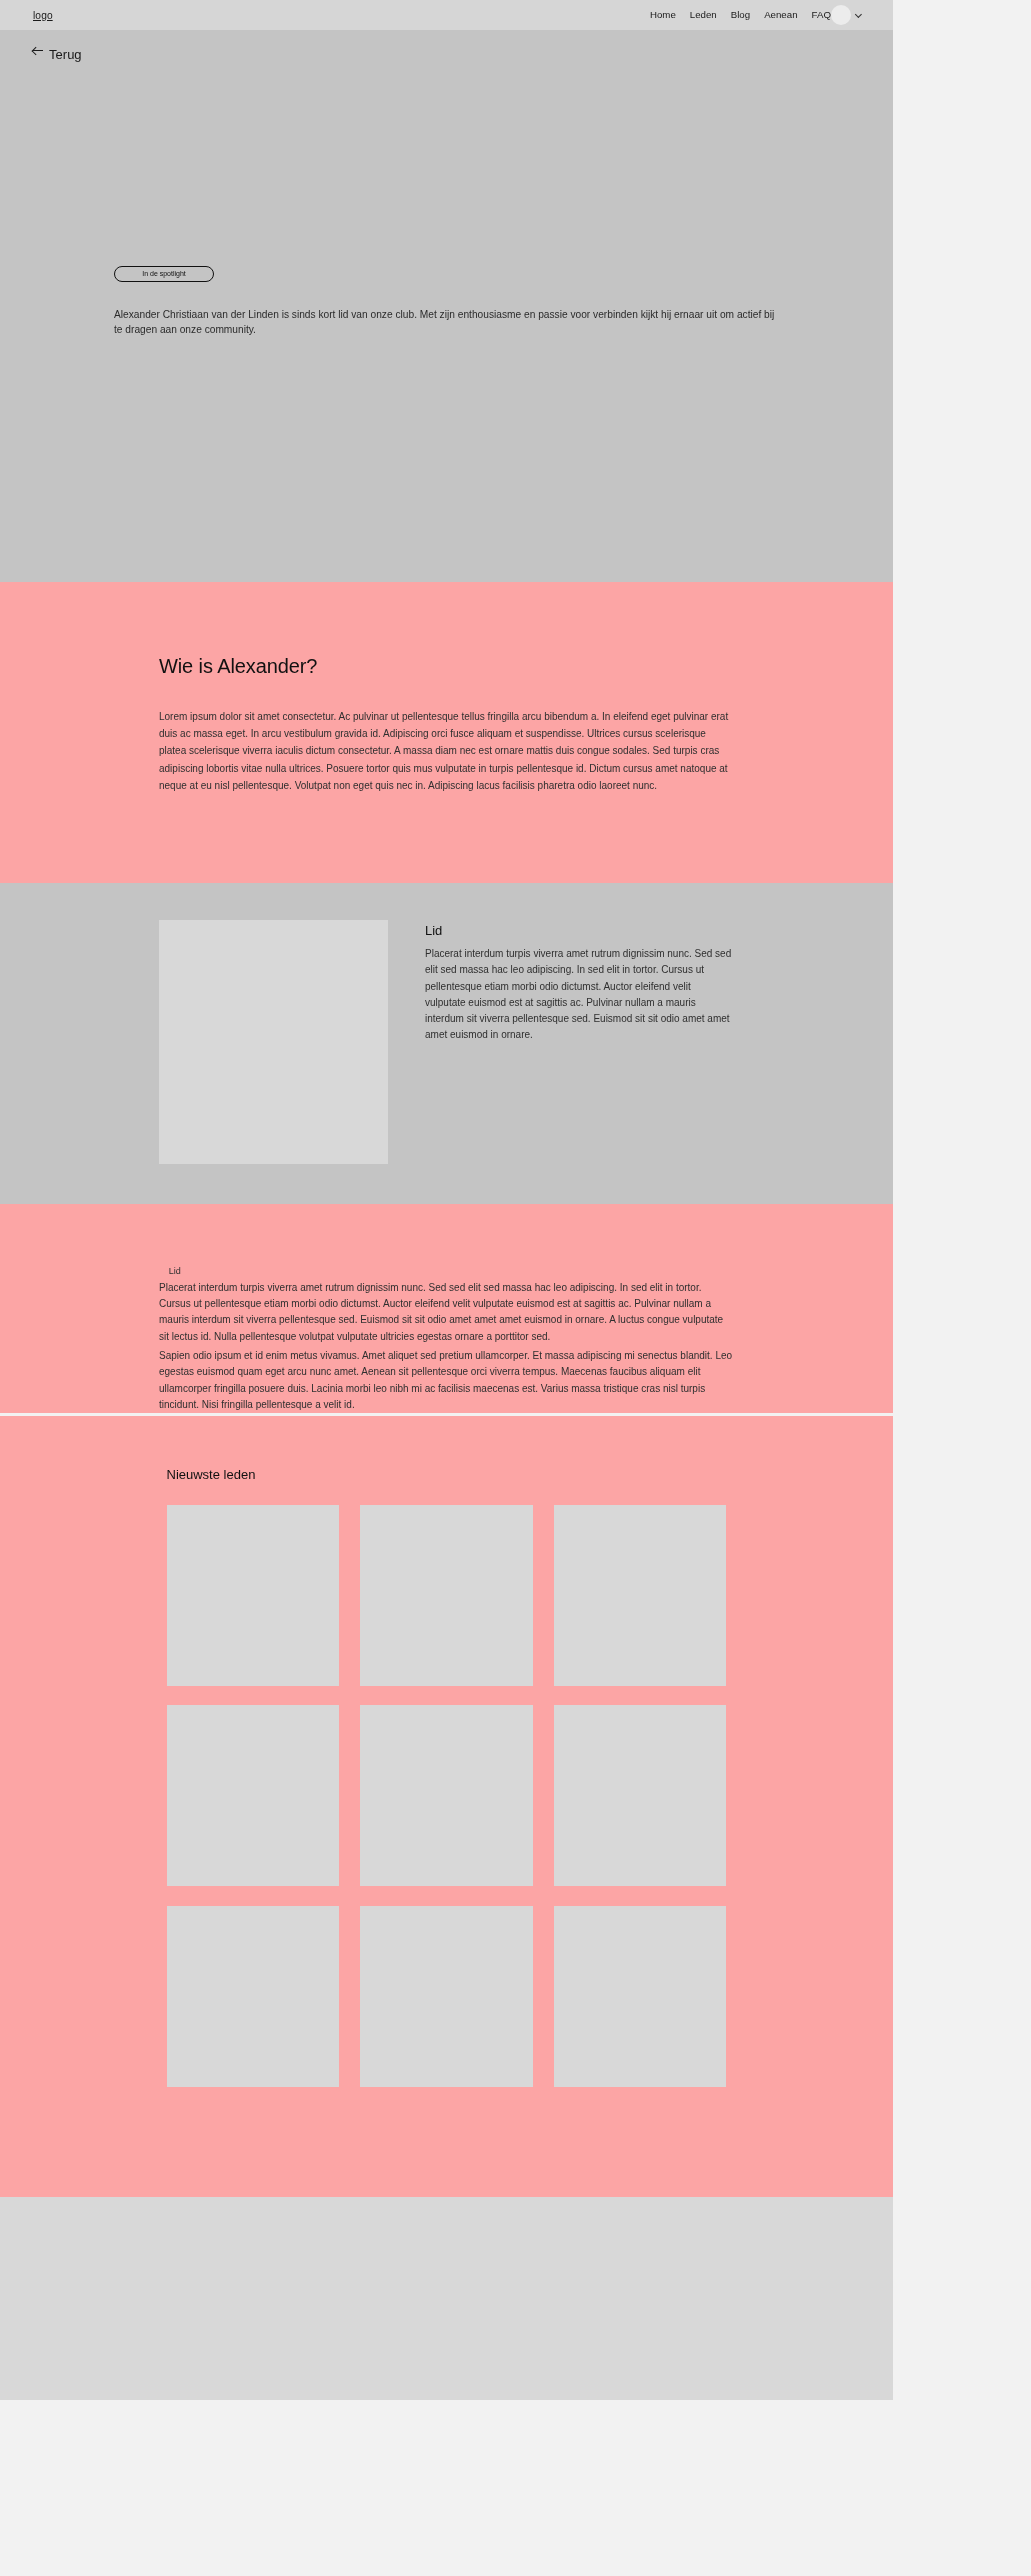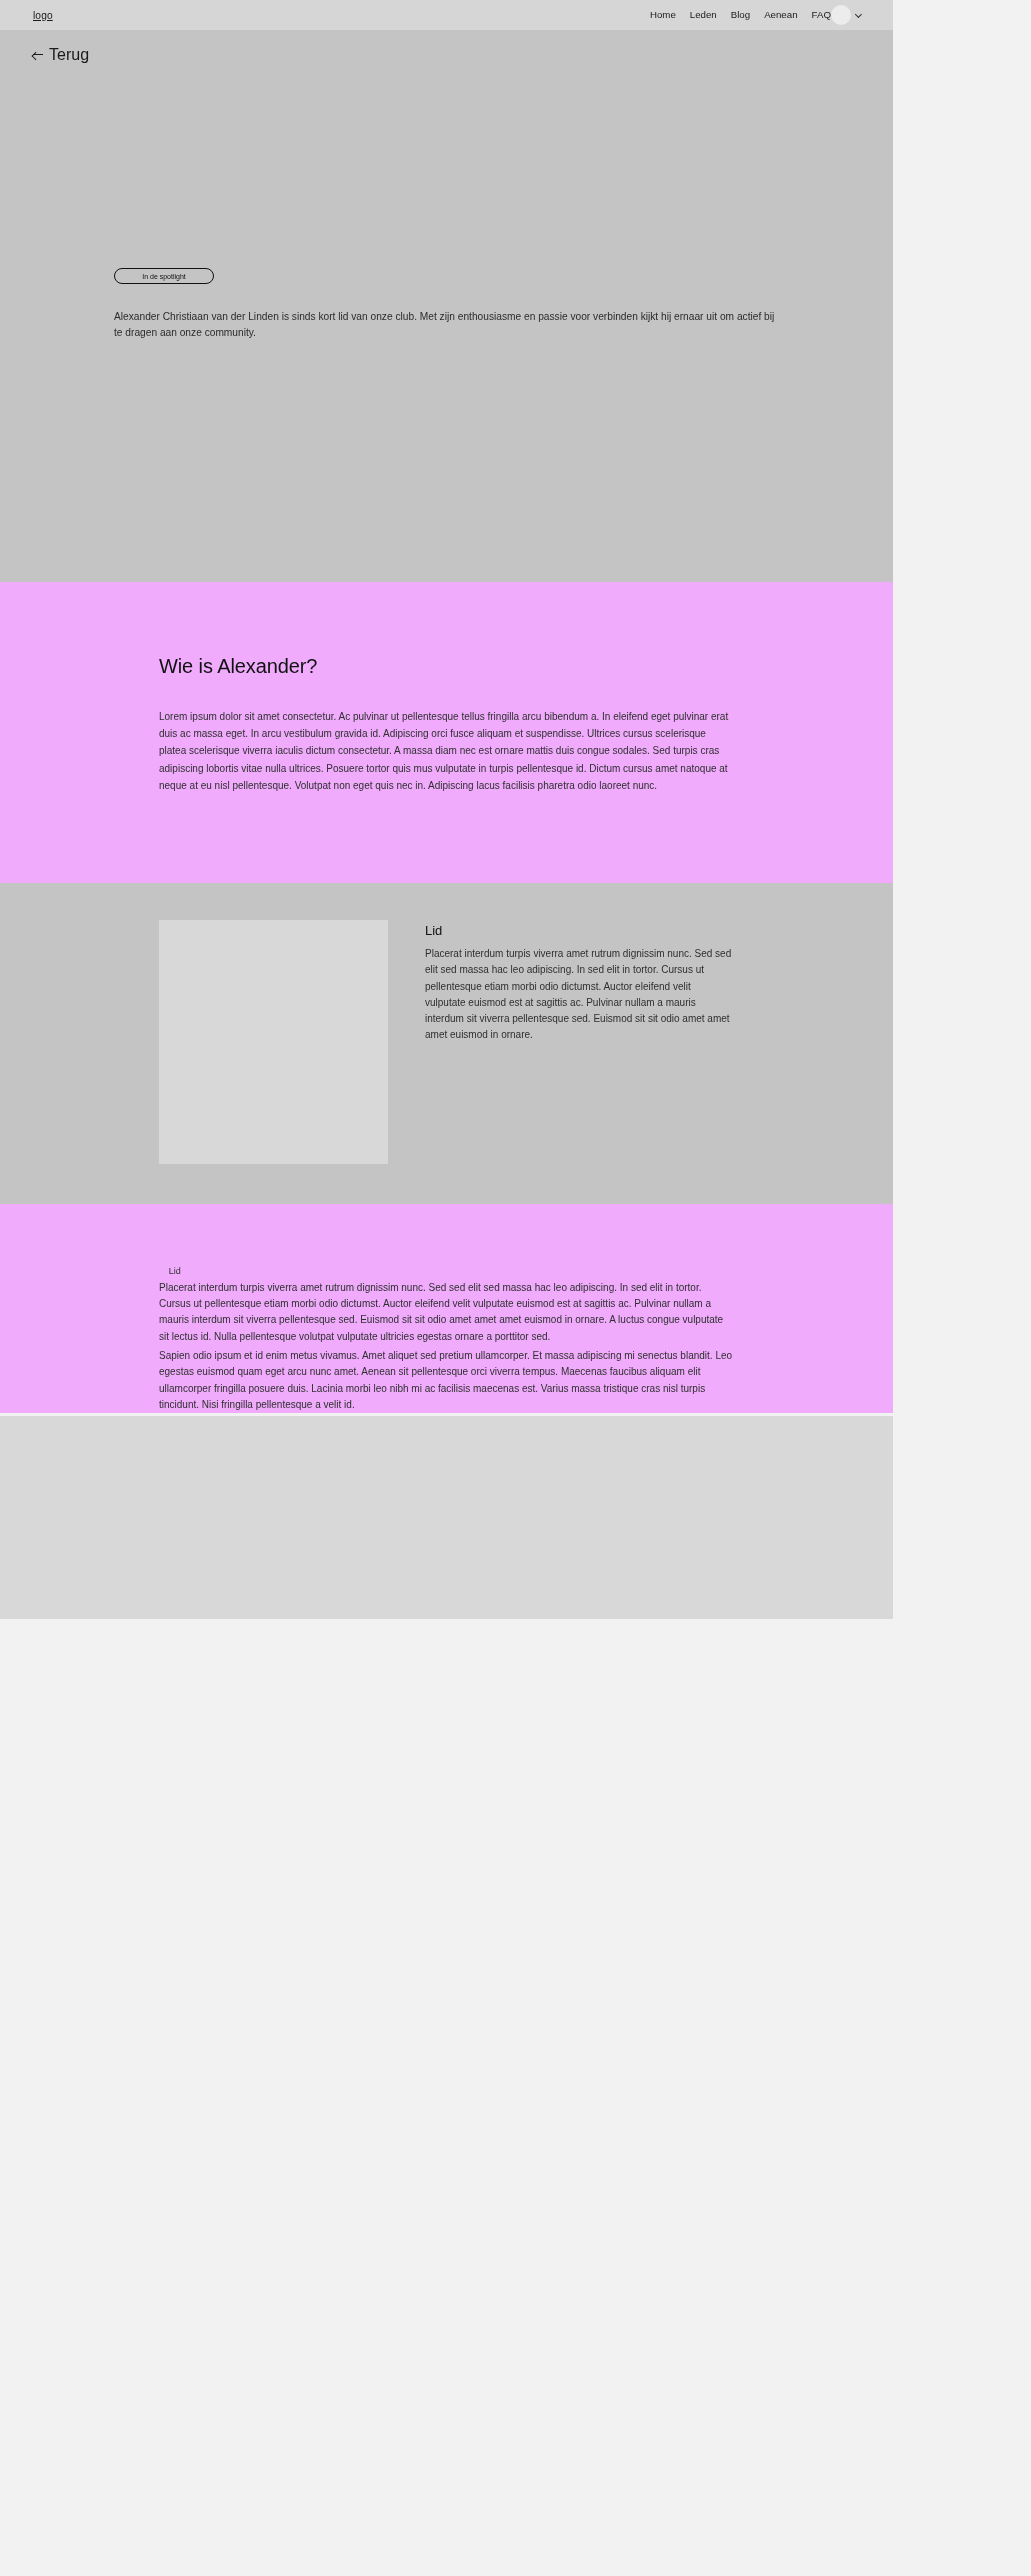"Terug" .back-link { align-items: center -> none; font-size: 16px -> 13px }
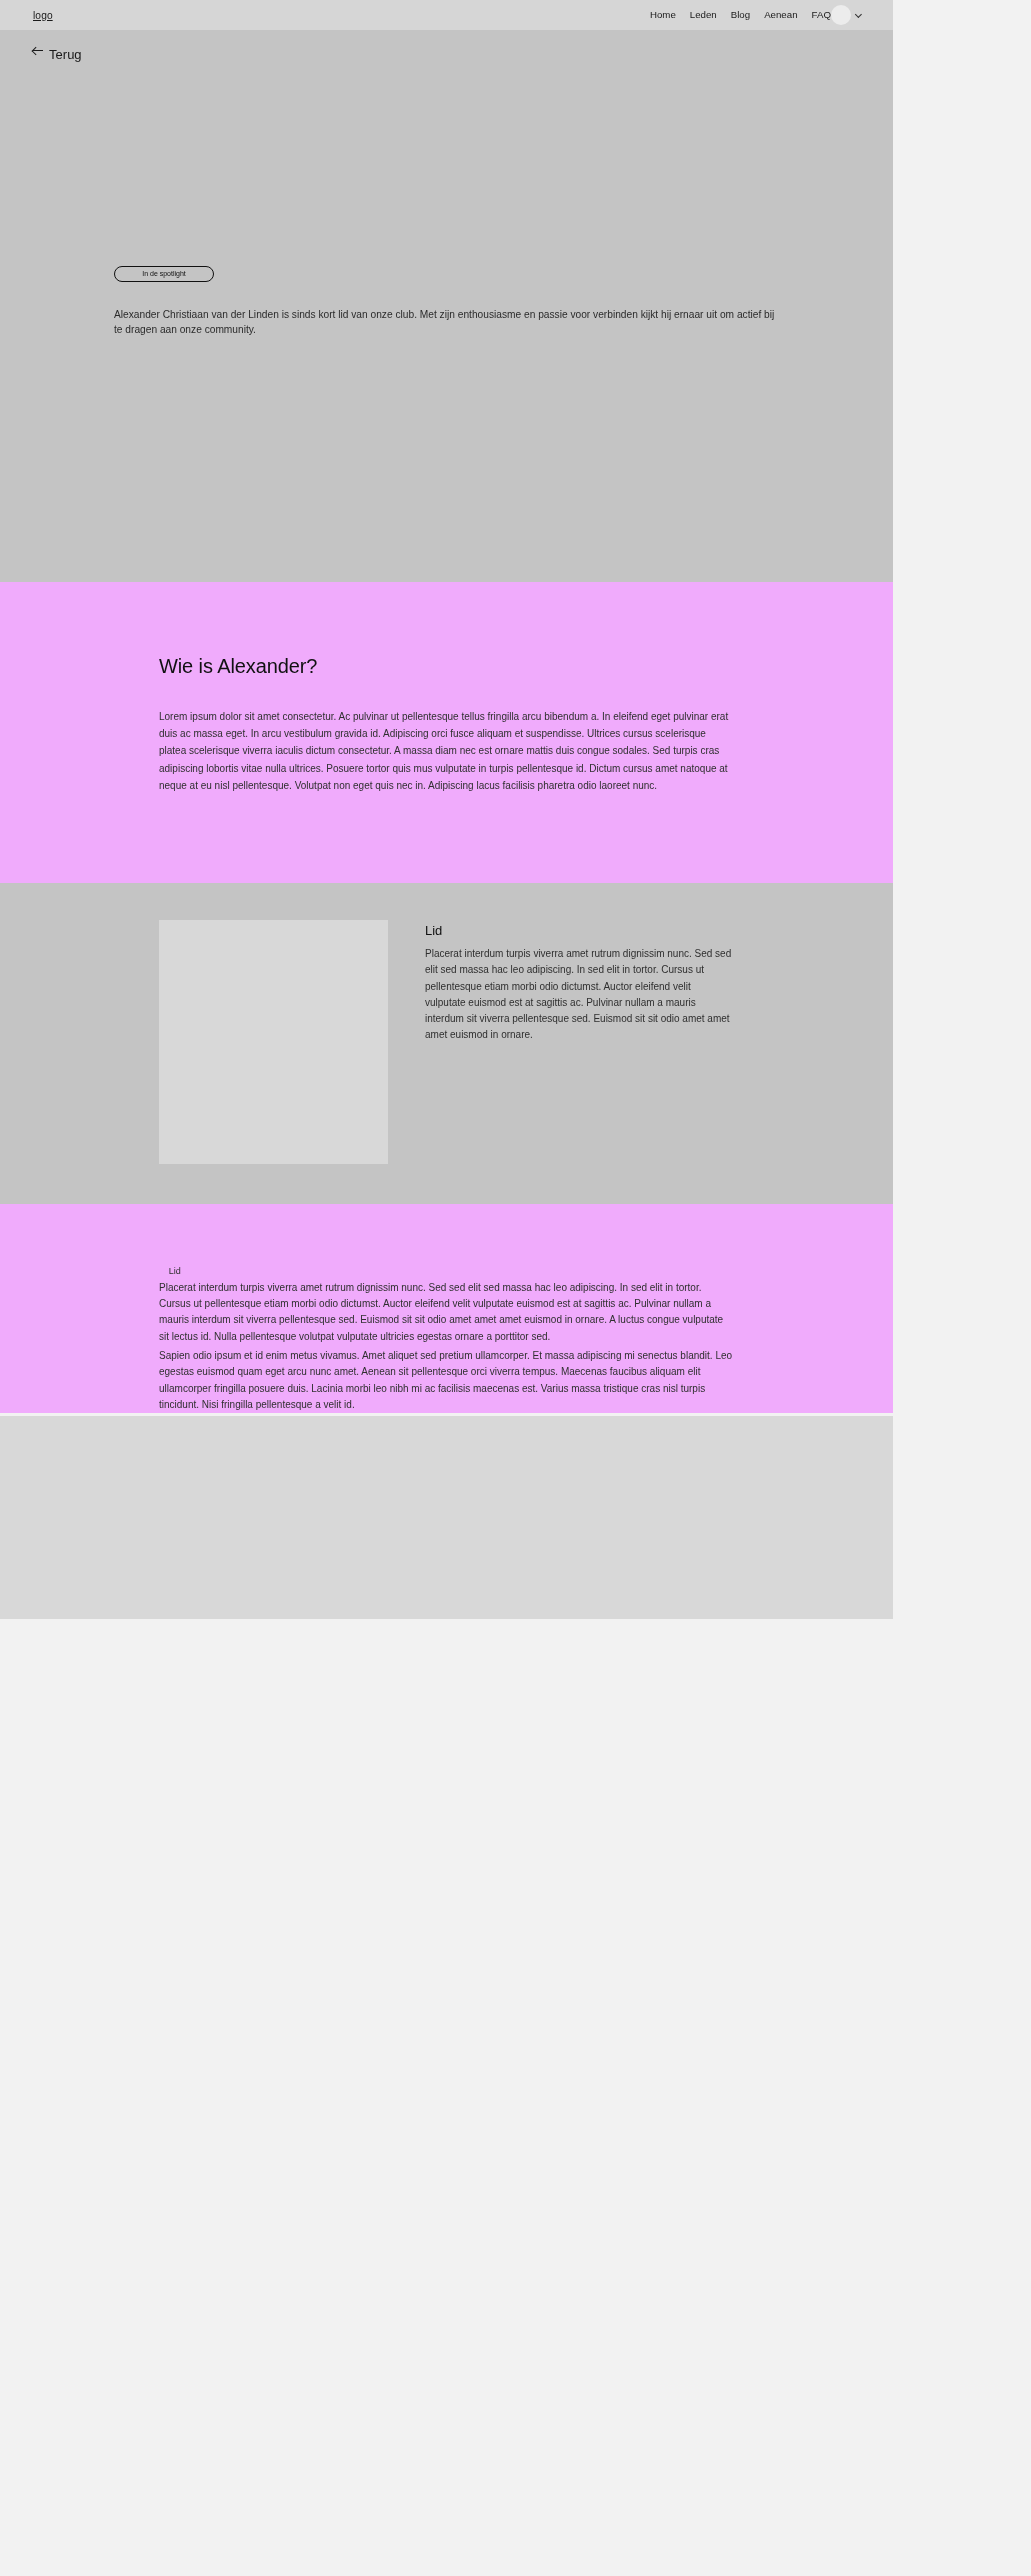"Wie is Alexander?" .section-light { background: #f0abfc -> #fca5a5 }
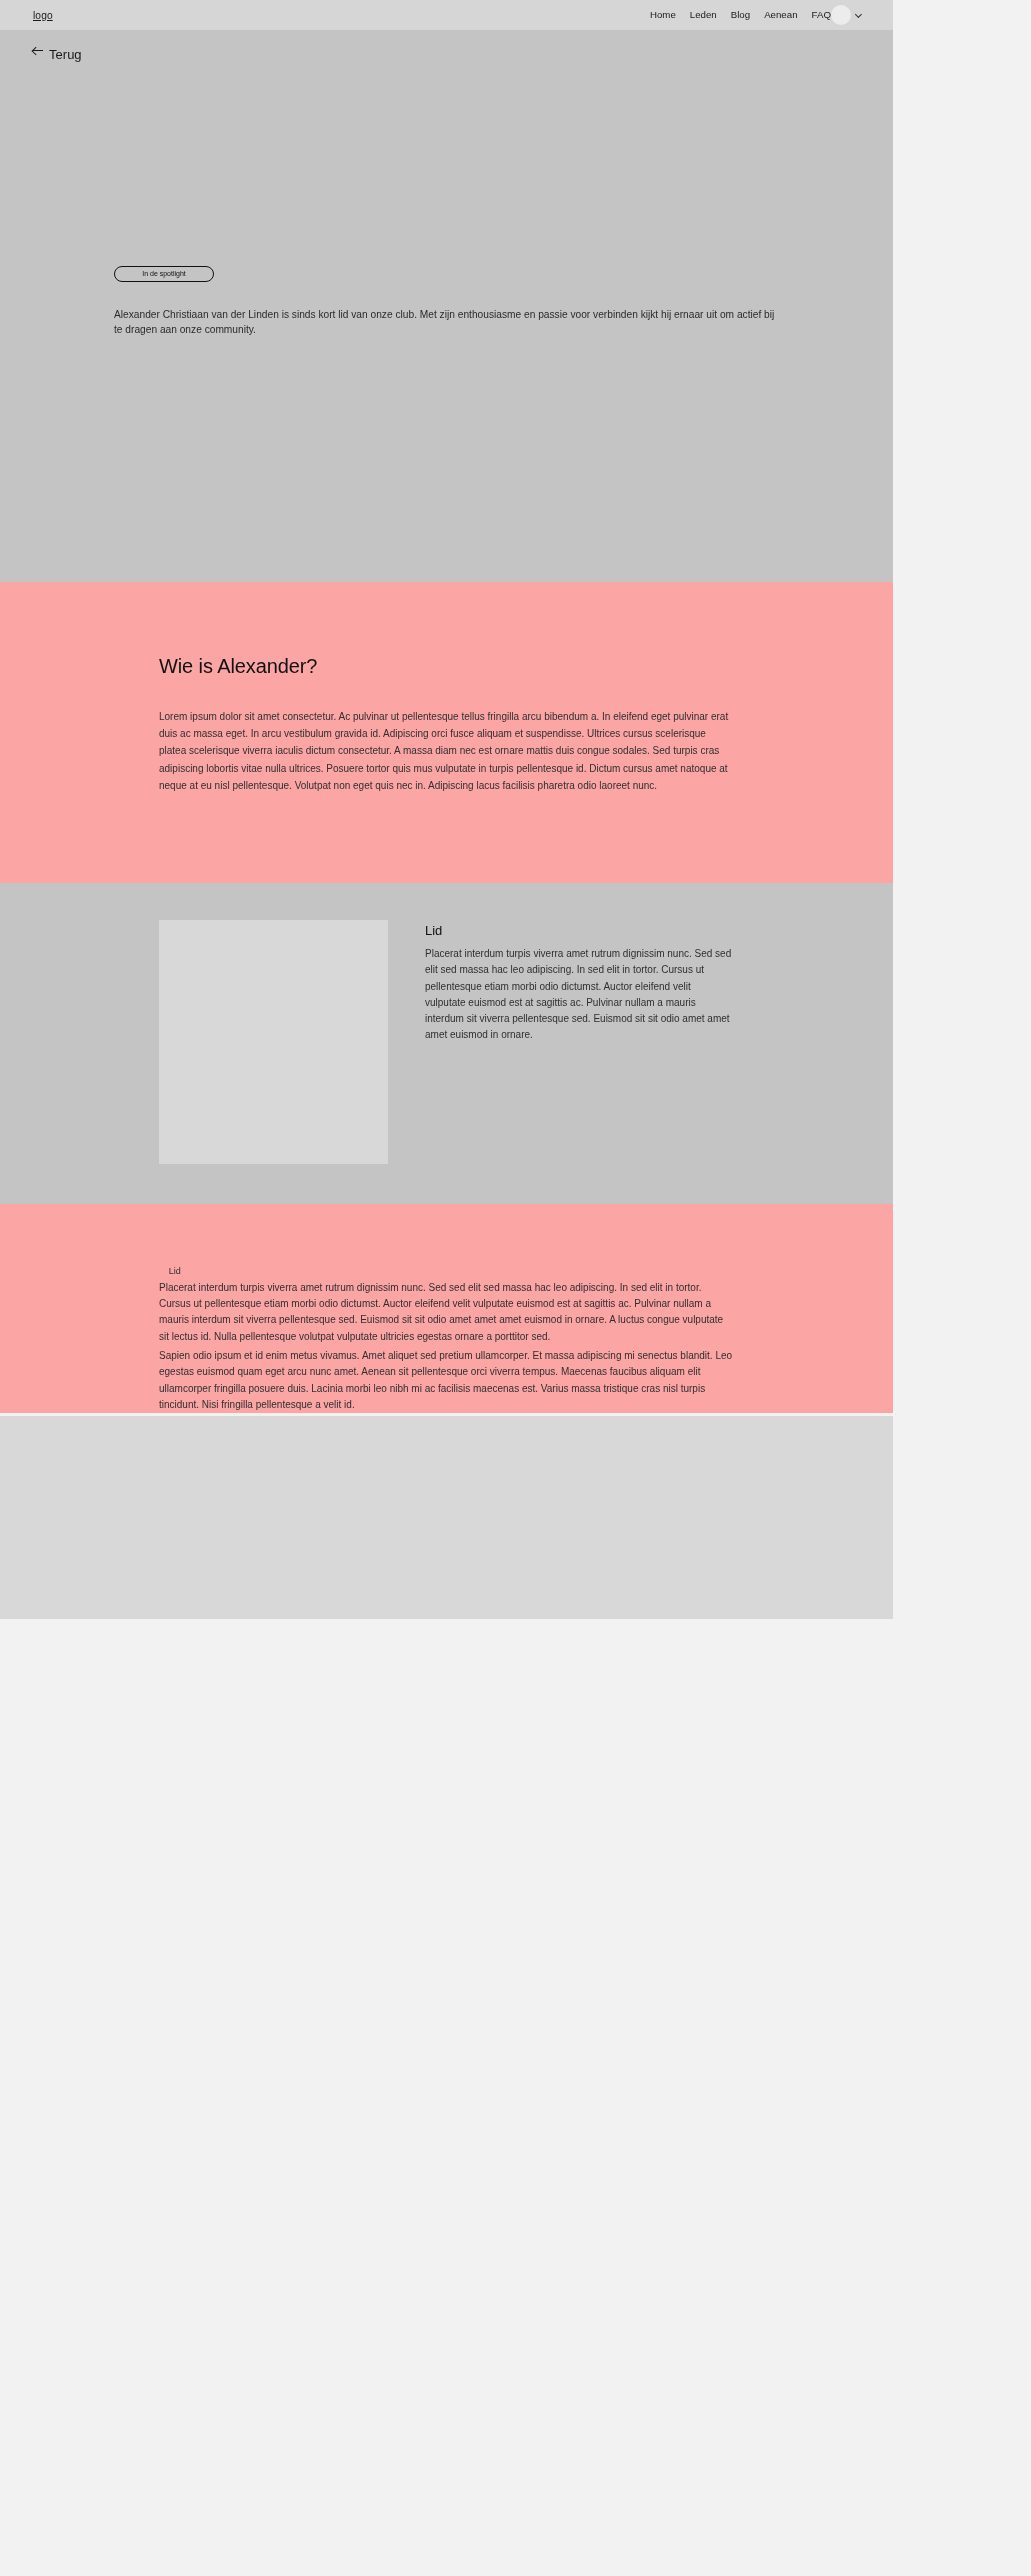"Nieuwste leden" section.section-light { html: none -> <section> <div> <h2>Nieuwste leden</h2> </div> <div> <div></div> <div></div> <div></div> <div></div> <div></div> <div></div> <div></div> <div></div> <div></div> </div> <div></div> </section> }
